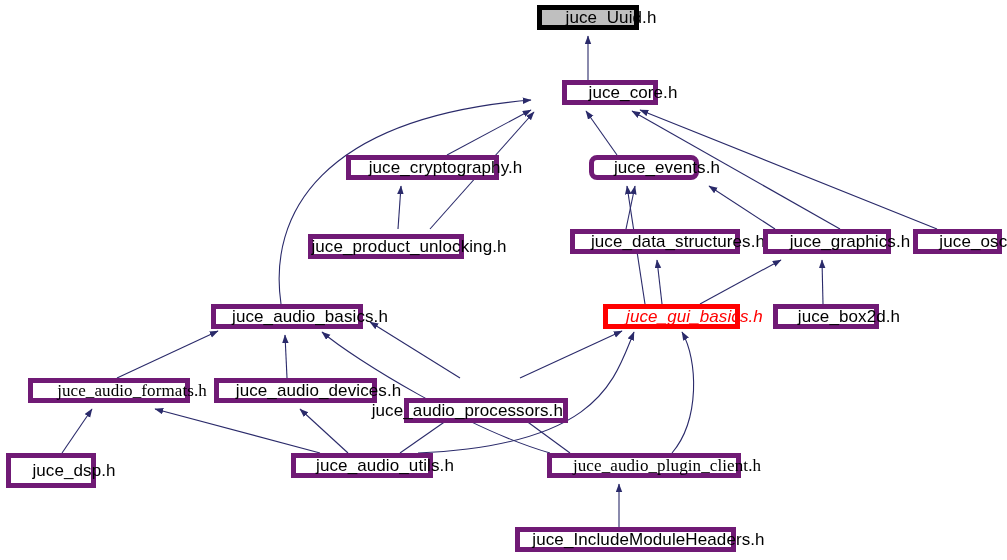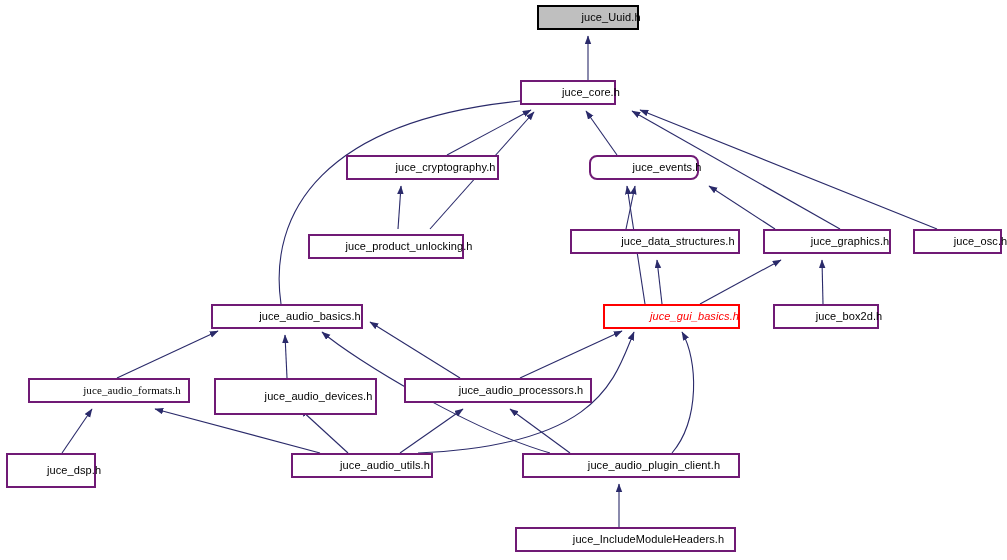"juce_Uuid.h" .node { border: 2px solid #701a75 -> 5px solid #701a75; font-size: 11px -> 17px }
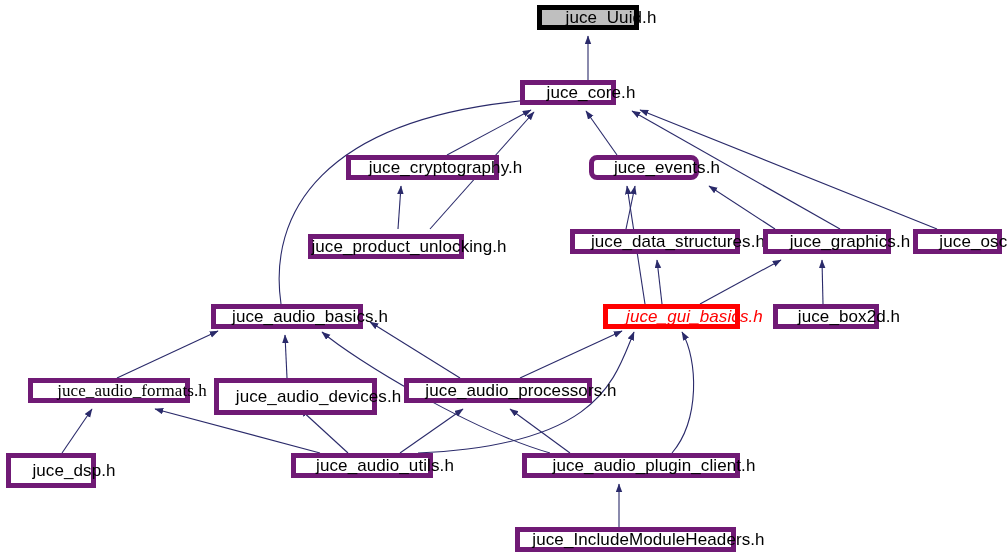"juce_core.h" div.node { left: 520px -> 562px }
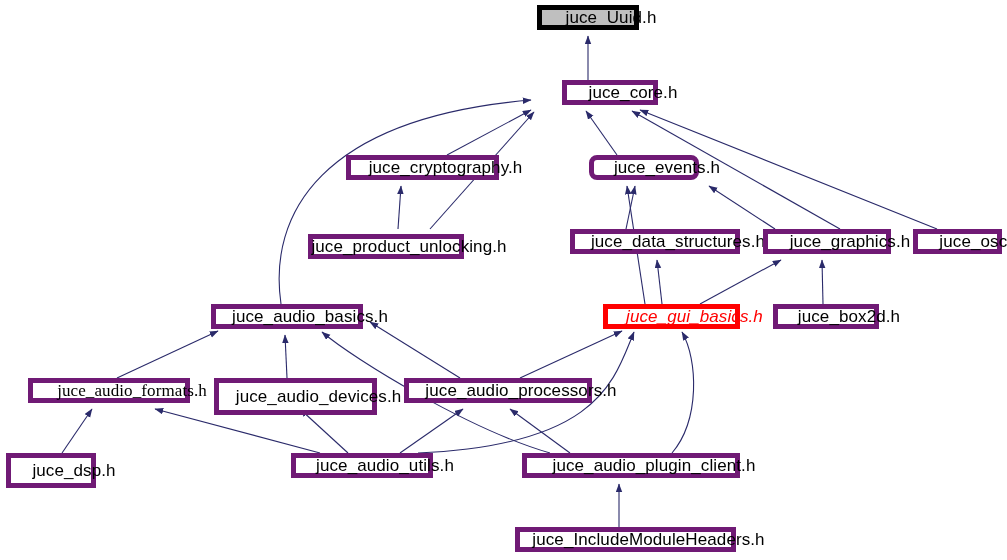"juce_audio_devices.h" div.node { height: 37px -> 25px }
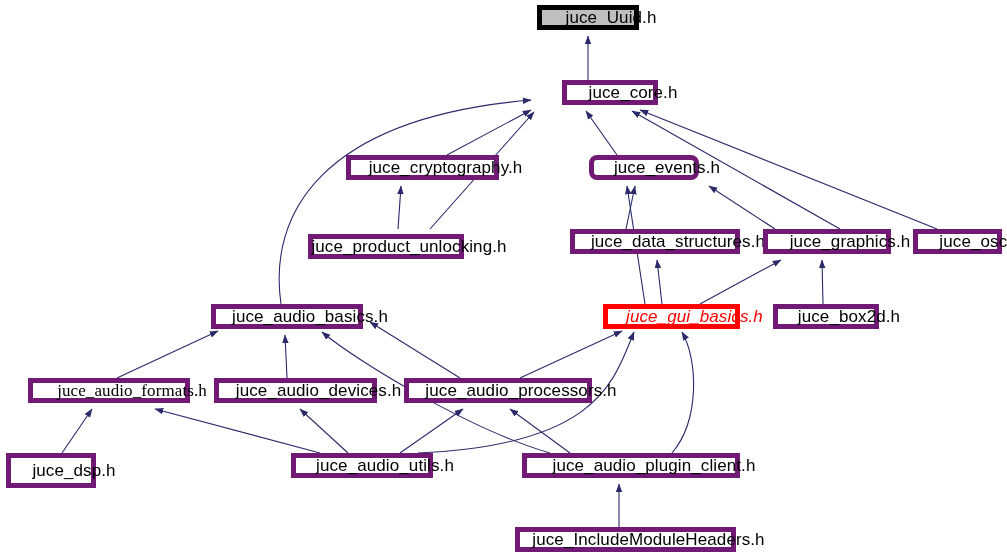"juce_audio_processors.h" div.node { justify-content: none -> flex-end; top: 378px -> 398px; width: 188px -> 164px }
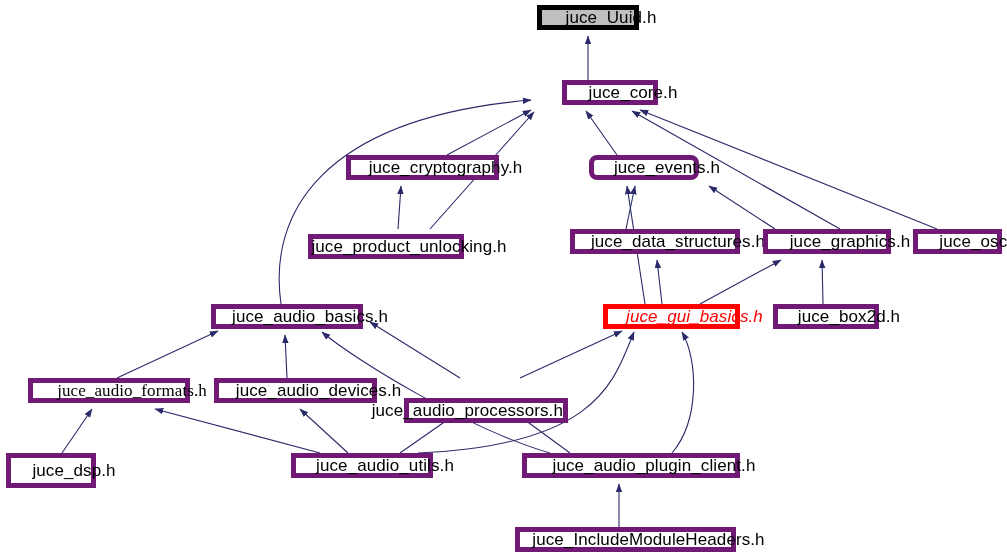"juce_audio_plugin_client.h" div.node { font-family: none -> Liberation Serif, serif; left: 522px -> 547px; width: 218px -> 194px }
